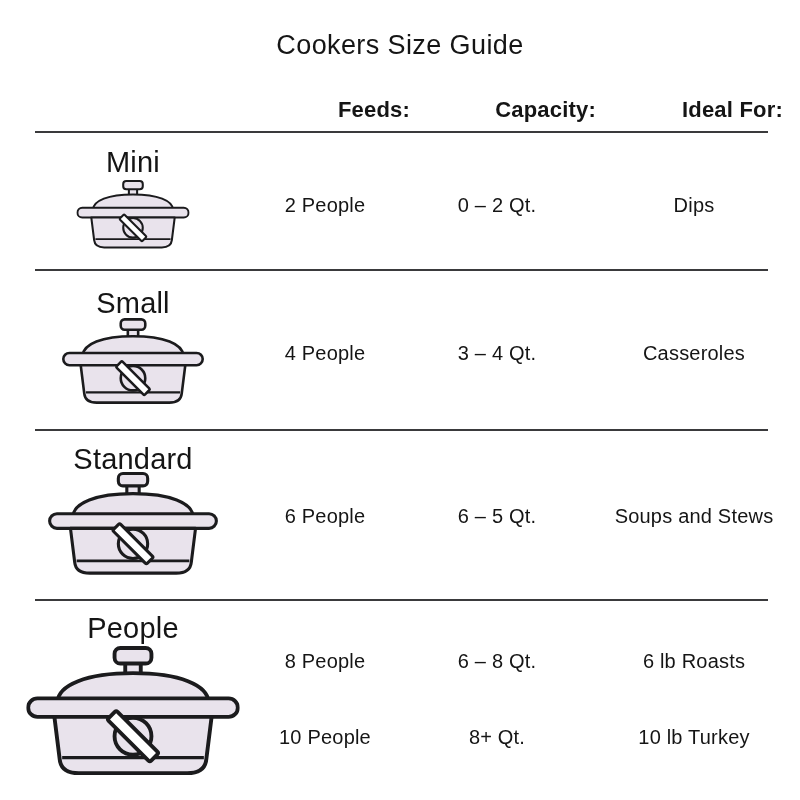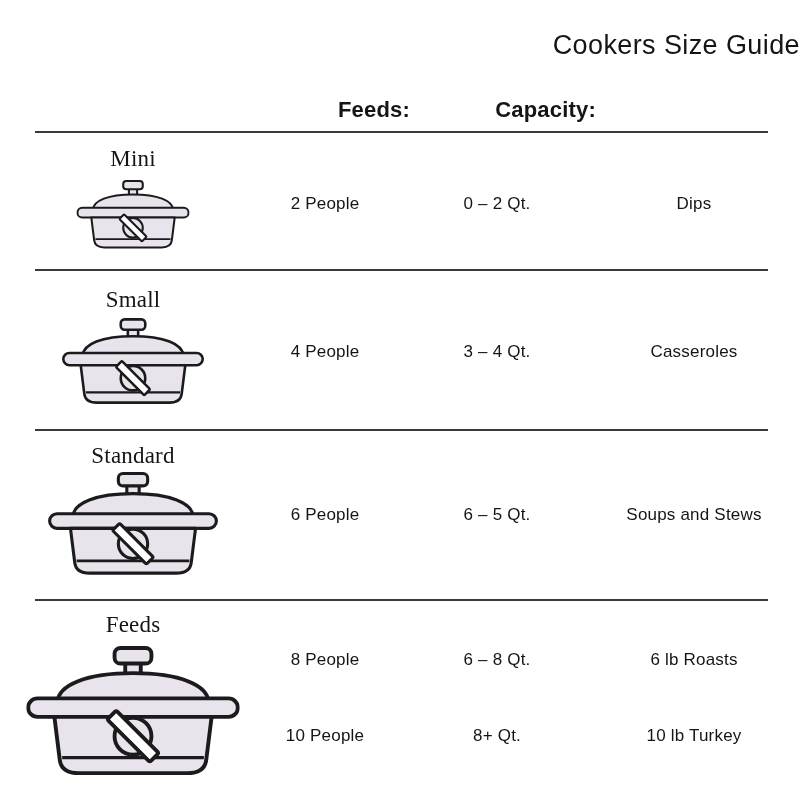"Cookers Size Guide" .title { text-align: right -> center }
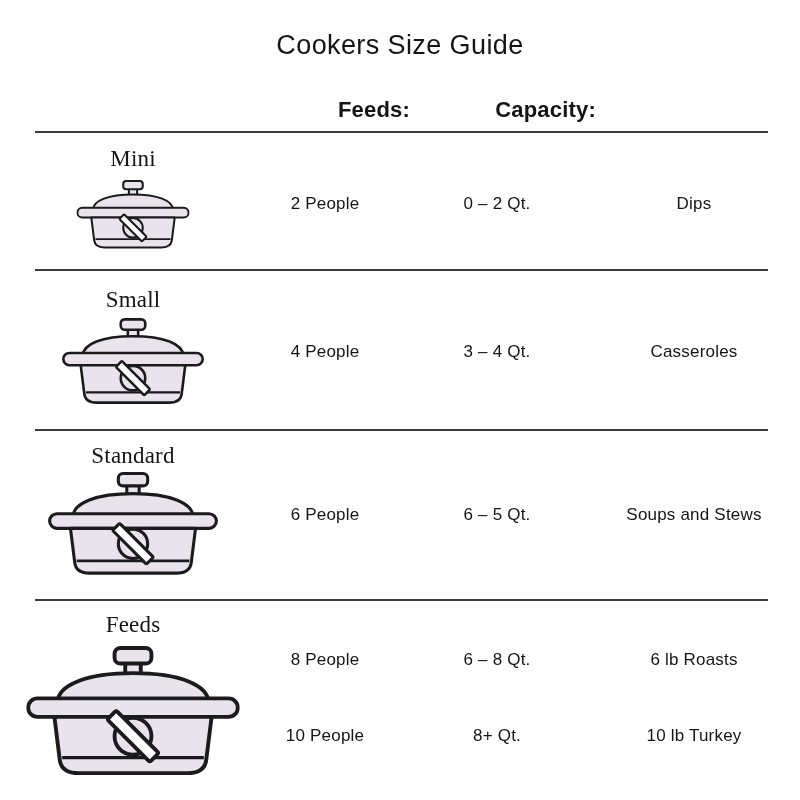"Ideal For:" div.header { html: none -> <div>Ideal For:</div> }
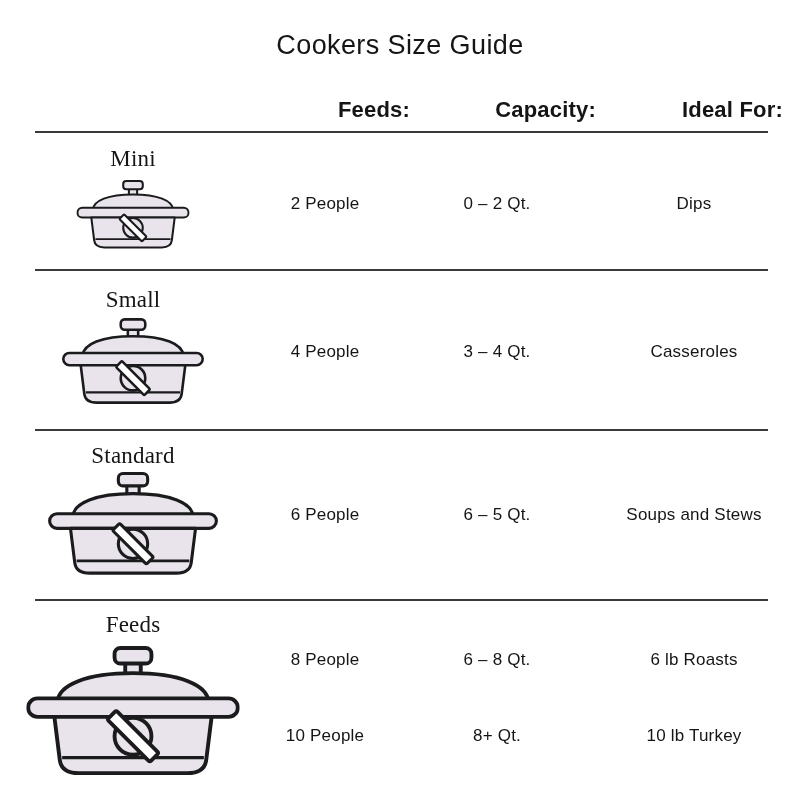"Mini" .row-label { font-family: Liberation Serif, serif -> none; font-size: 23px -> 29px }
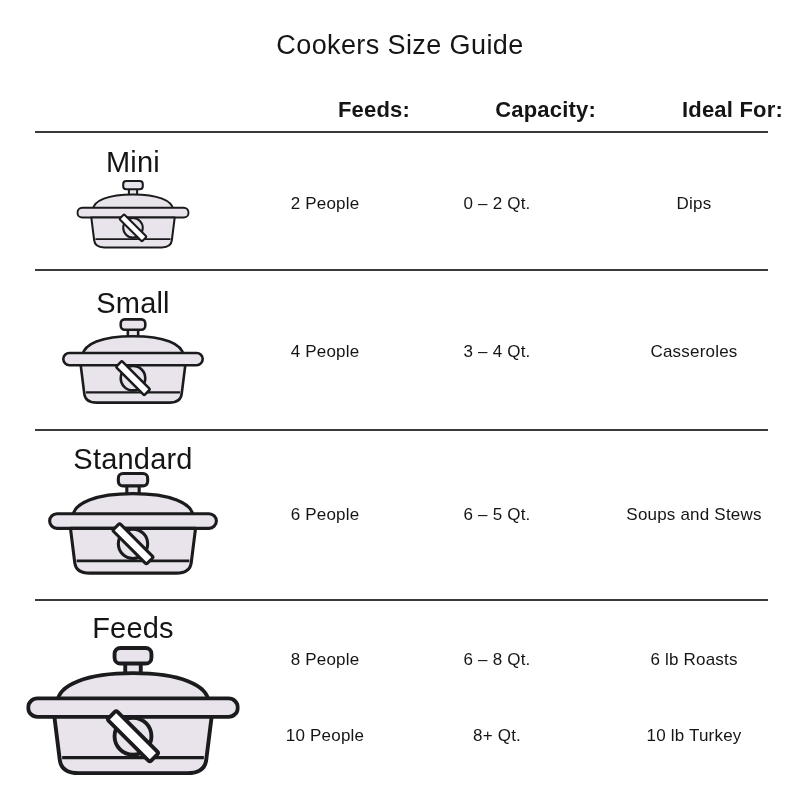"2 People" .cell { font-size: 17px -> 20px }
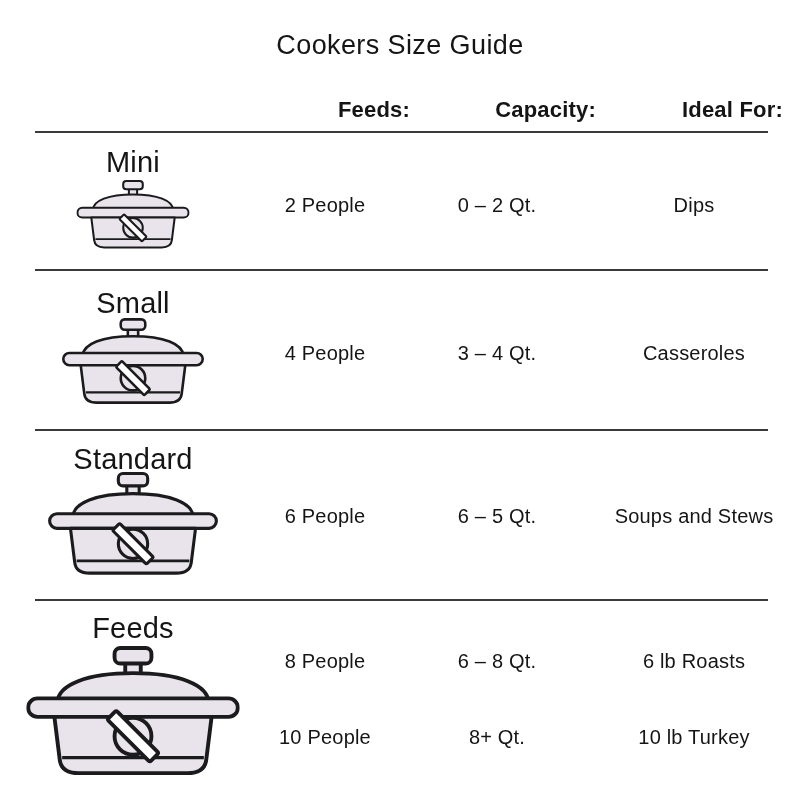"Feeds" div.row-label { text: Feeds -> People }
